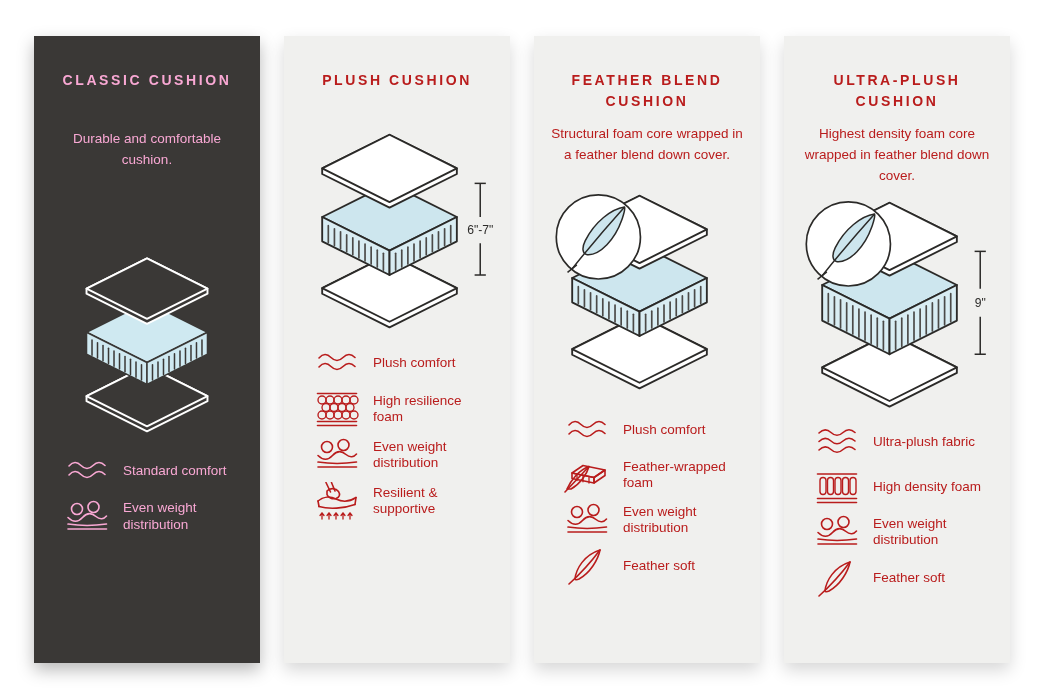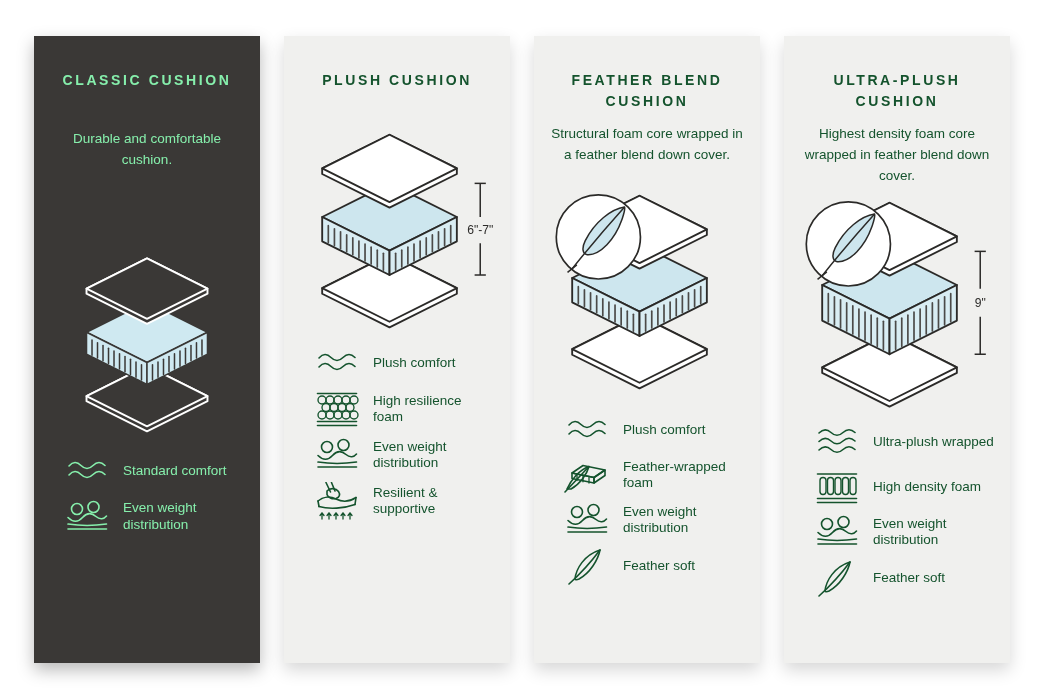"CLASSIC CUSHION" .card.dark { color: #86efac -> #f9a8d4 }
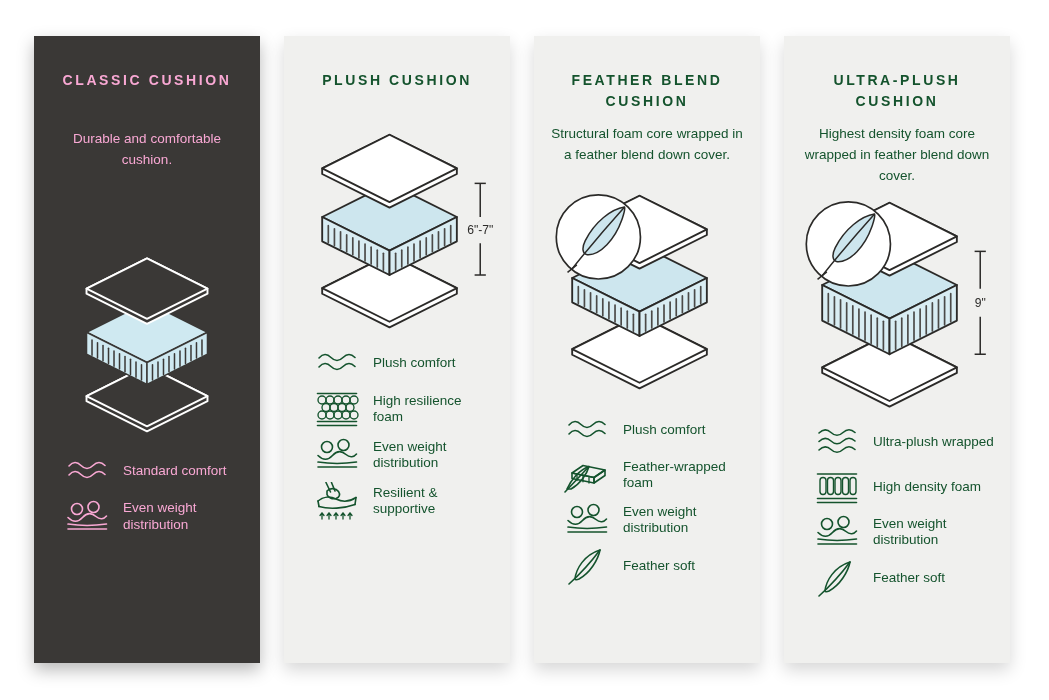"PLUSH CUSHION" .card.light { color: #14532d -> #b91c1c }
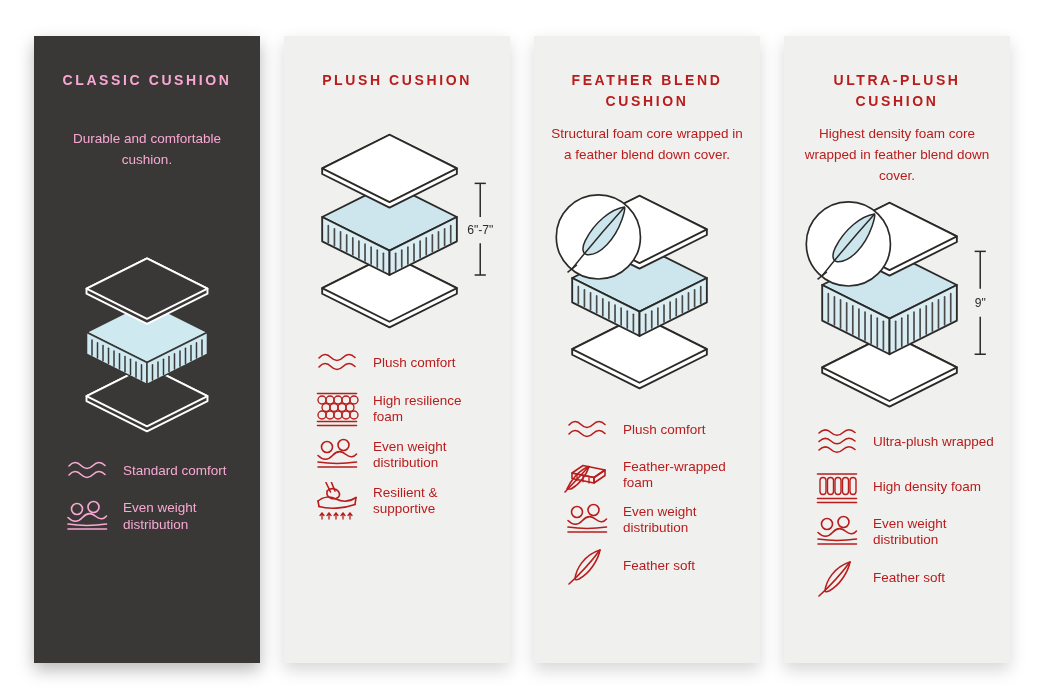"Ultra-plush wrapped" span.flabel { text: wrapped -> fabric }
